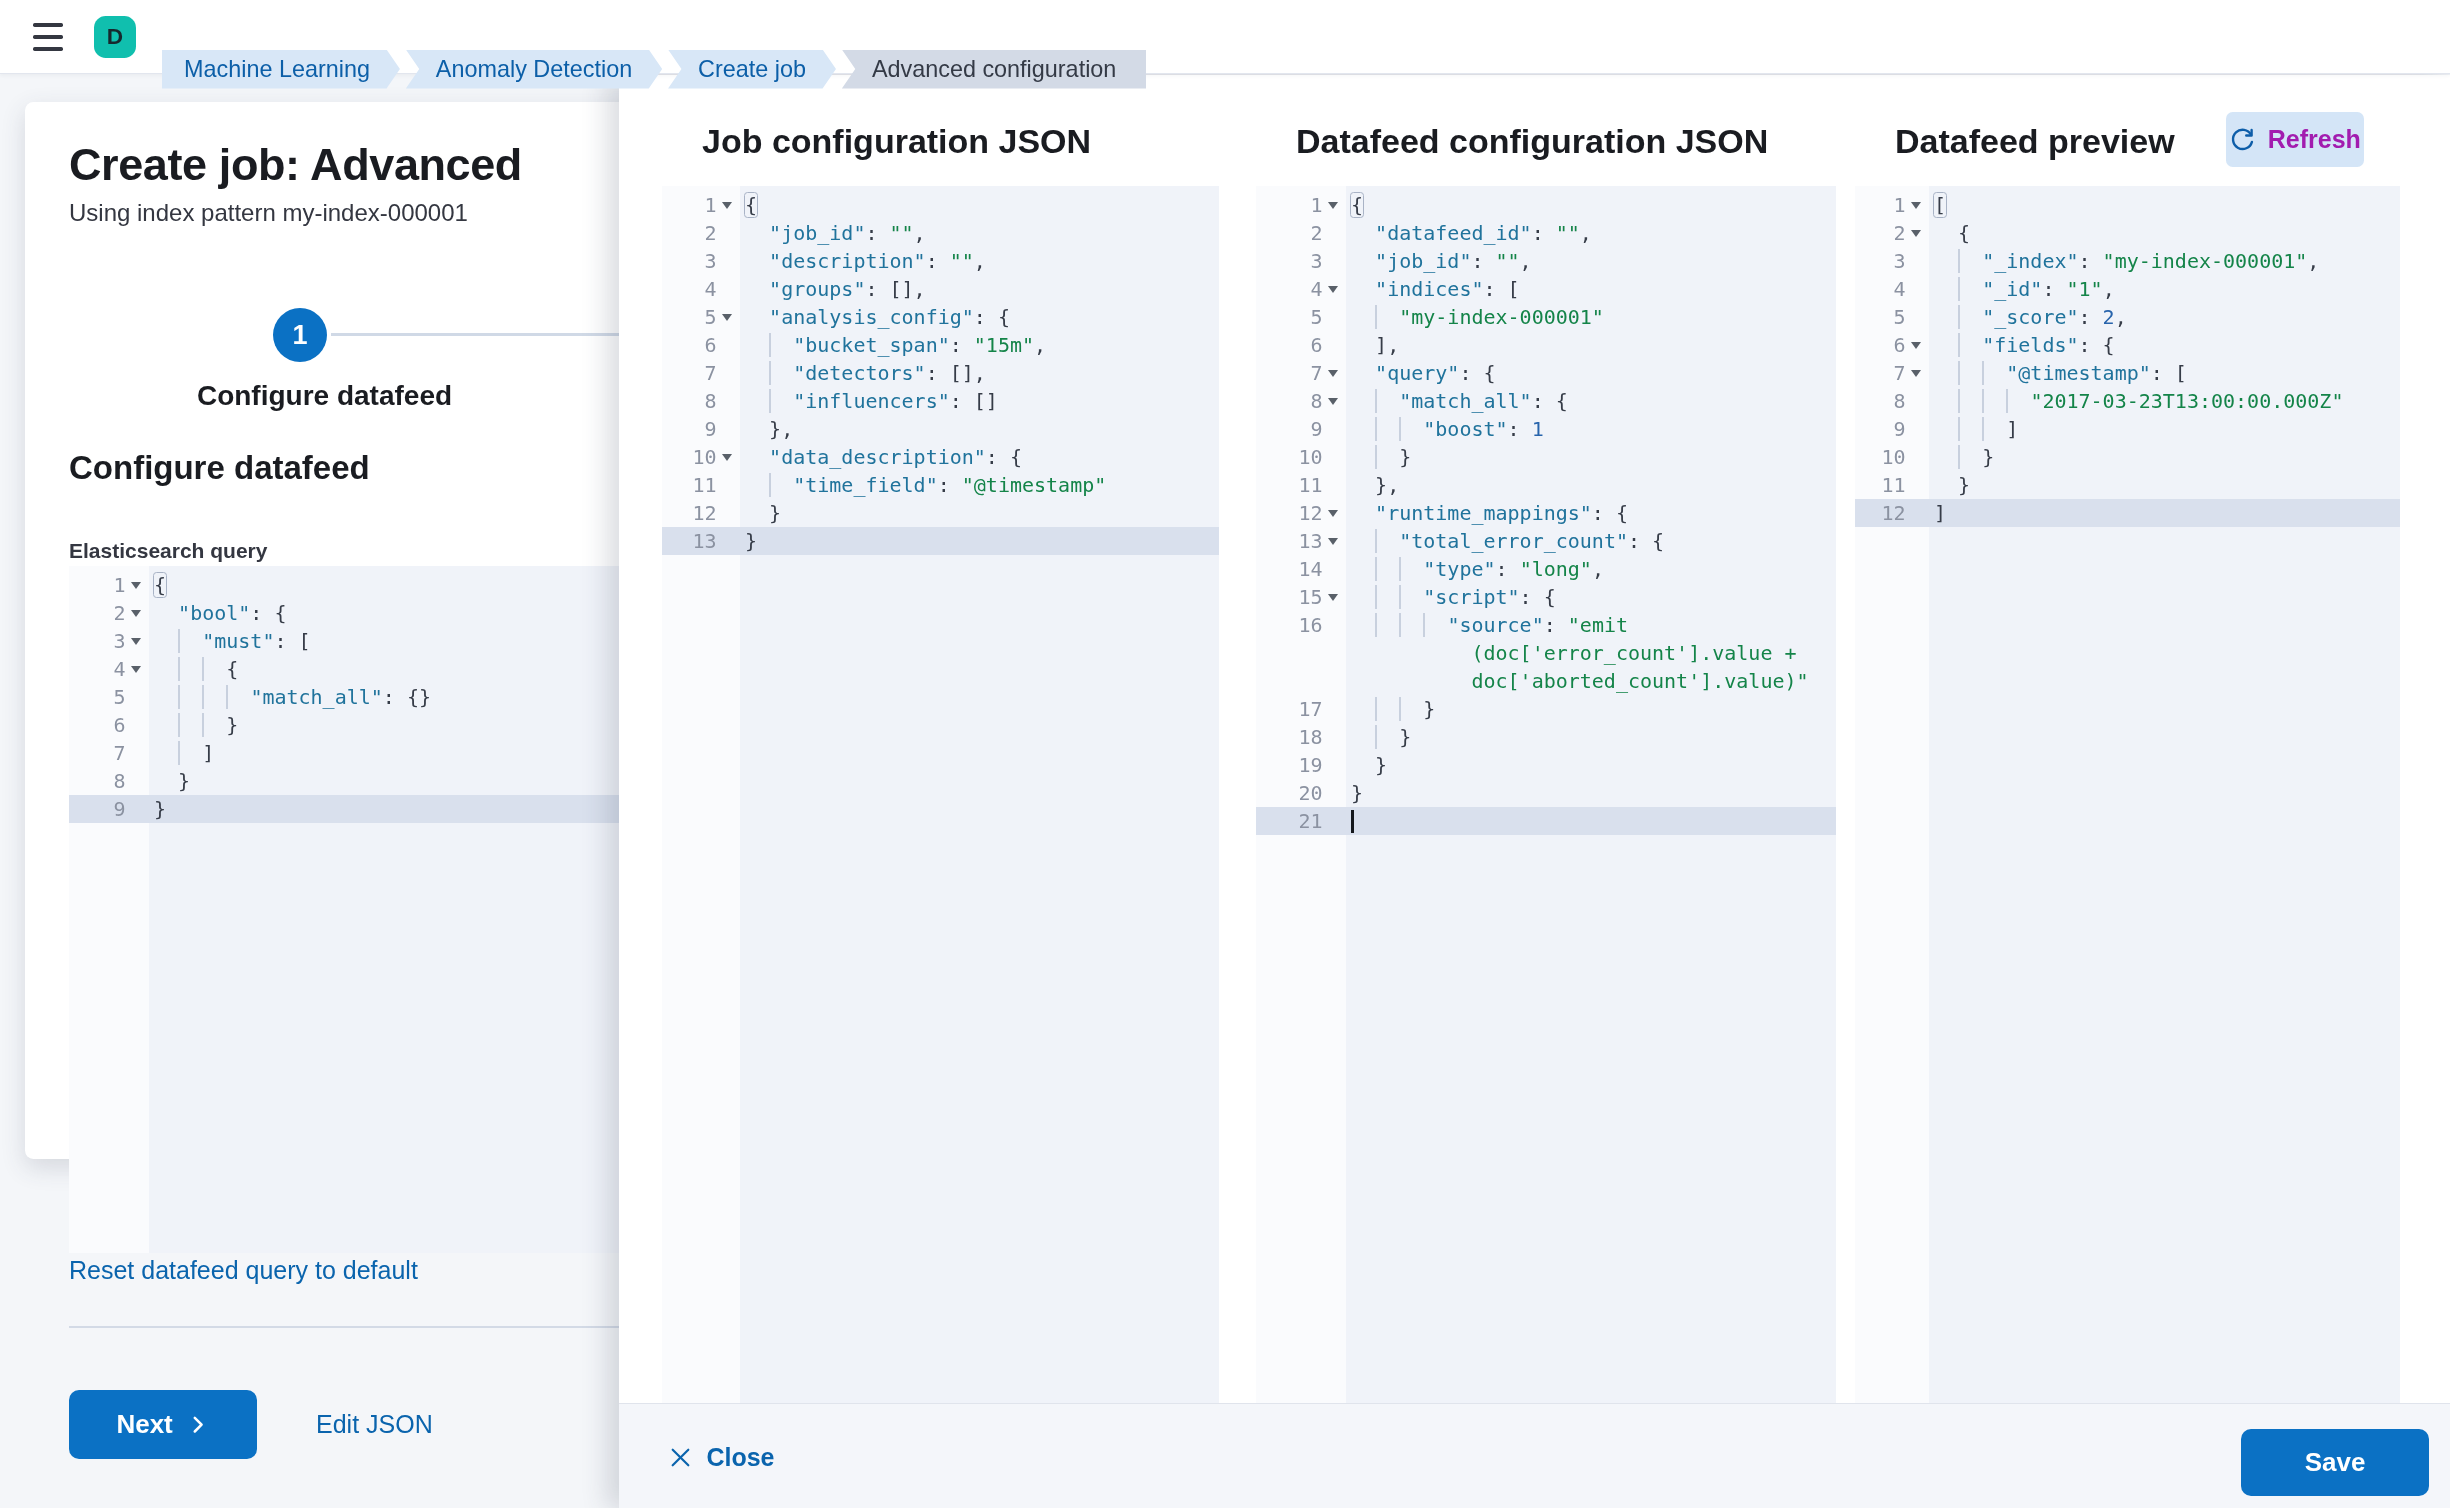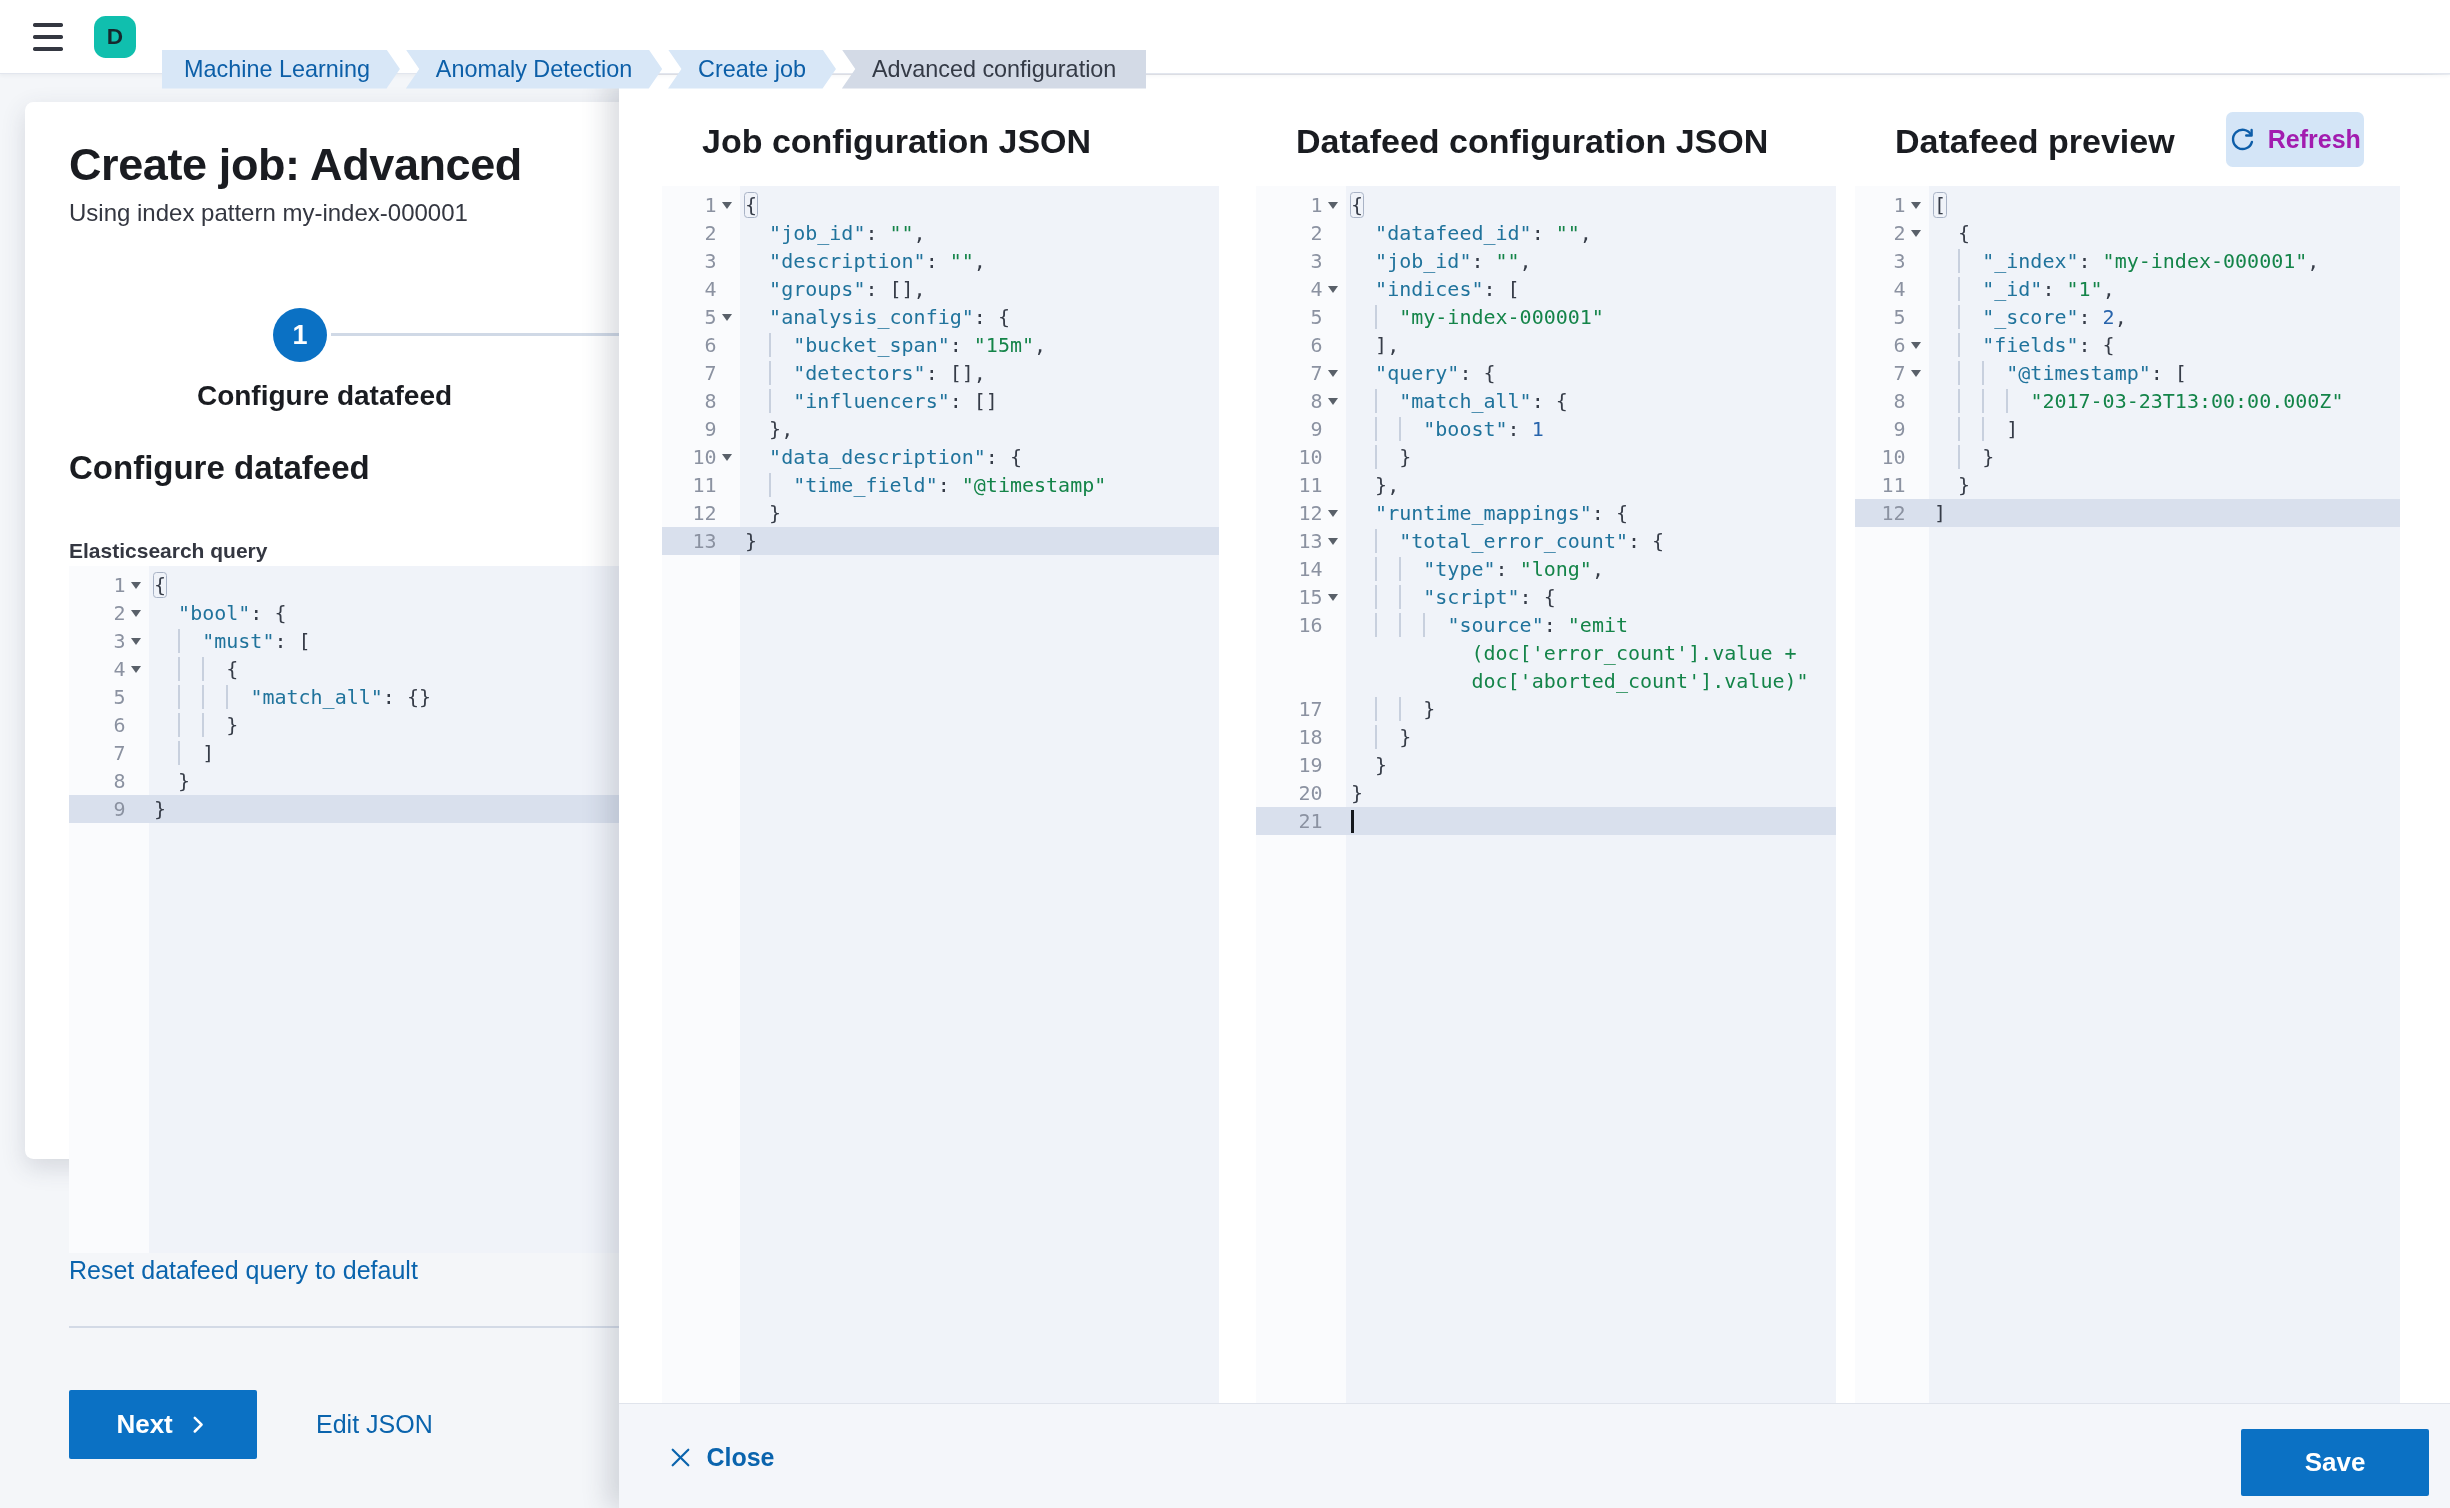"Next" .btn-primary { border-radius: 2px -> 10px }
